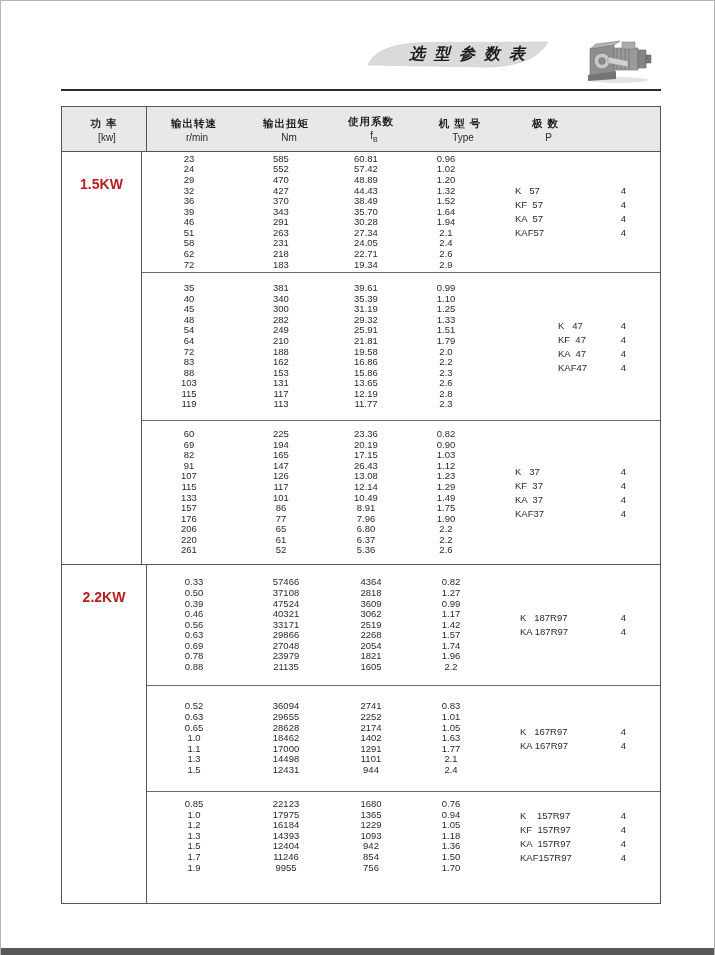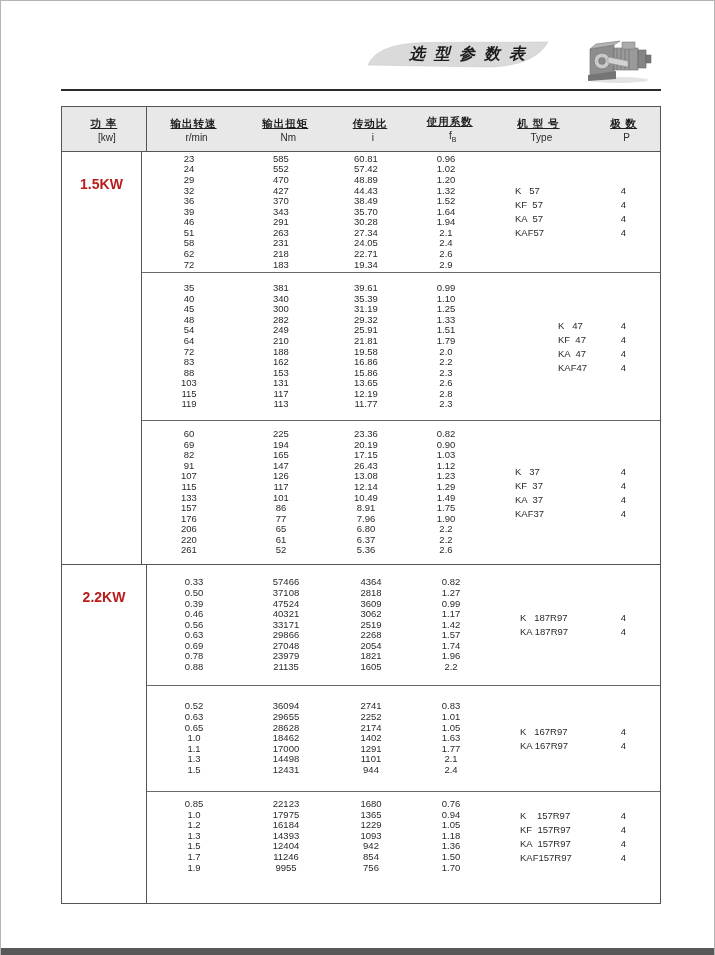"功 率" .th-main { text-decoration: underline -> none }
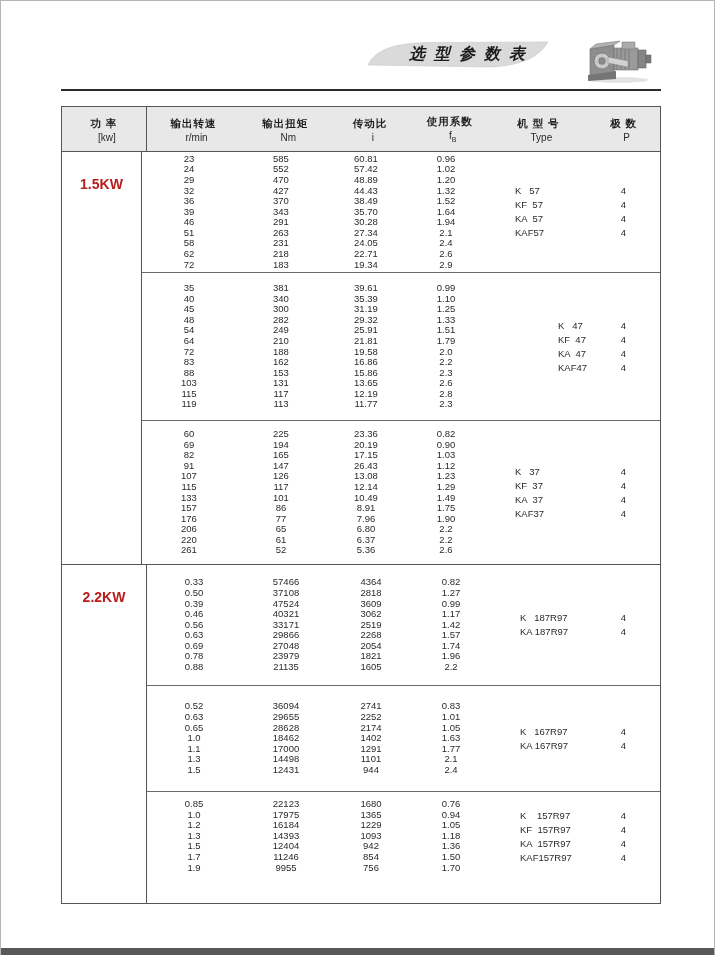"传动比" div.th { html: <div> <div>传动比</div> <div>i</div> </div> -> none }
